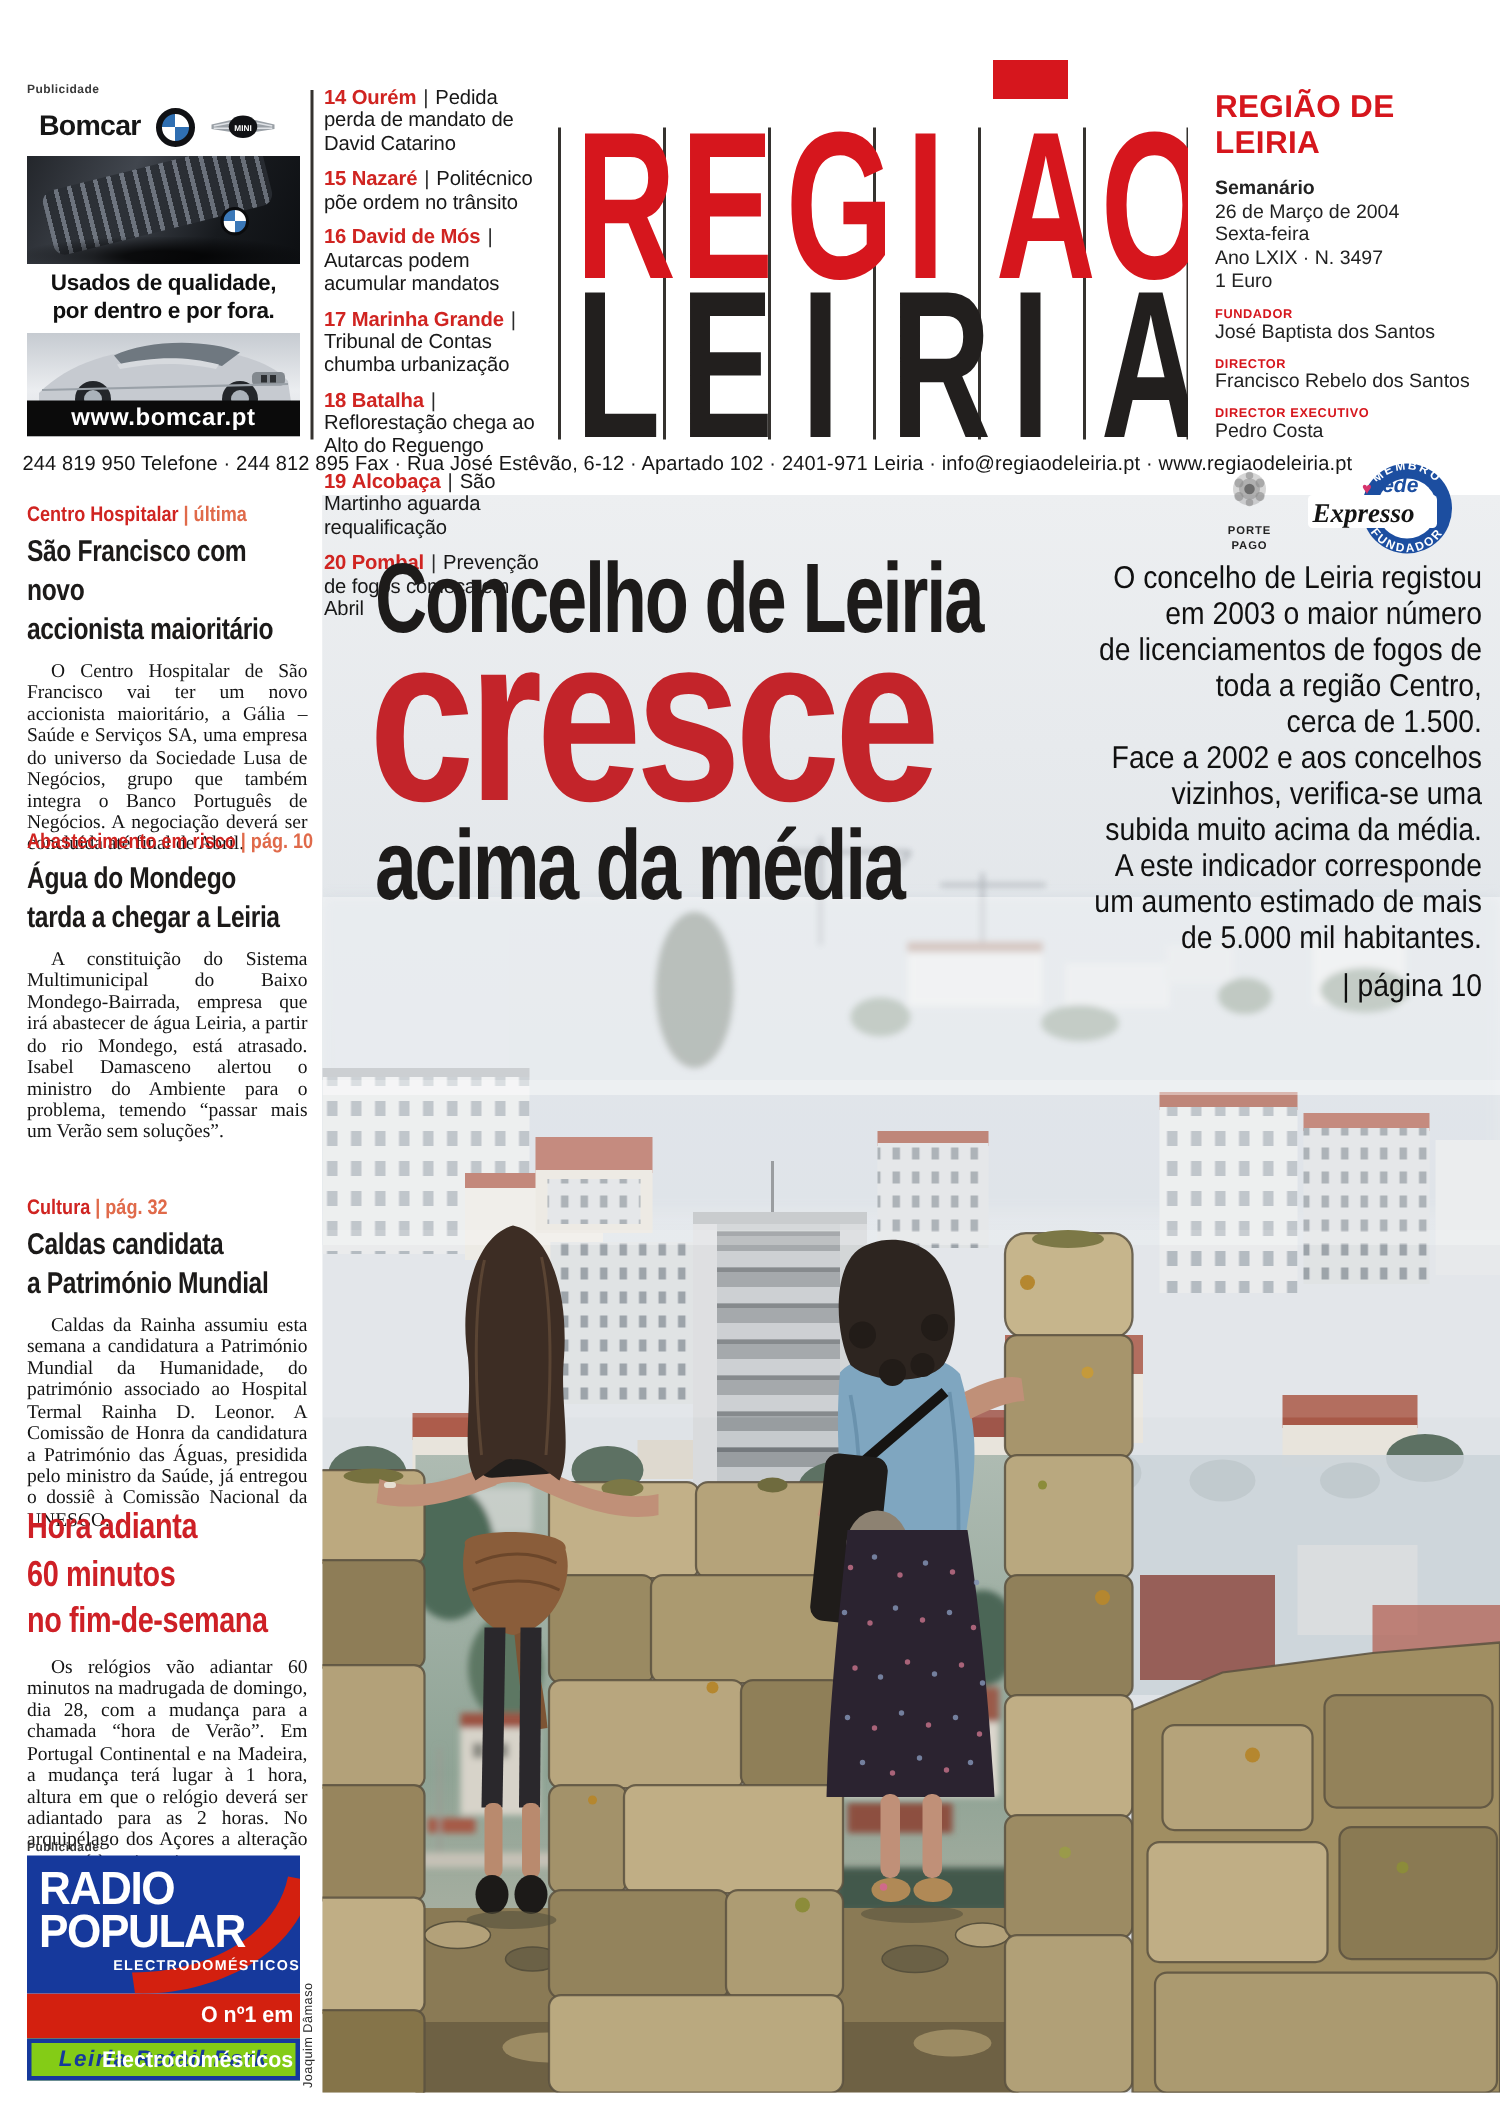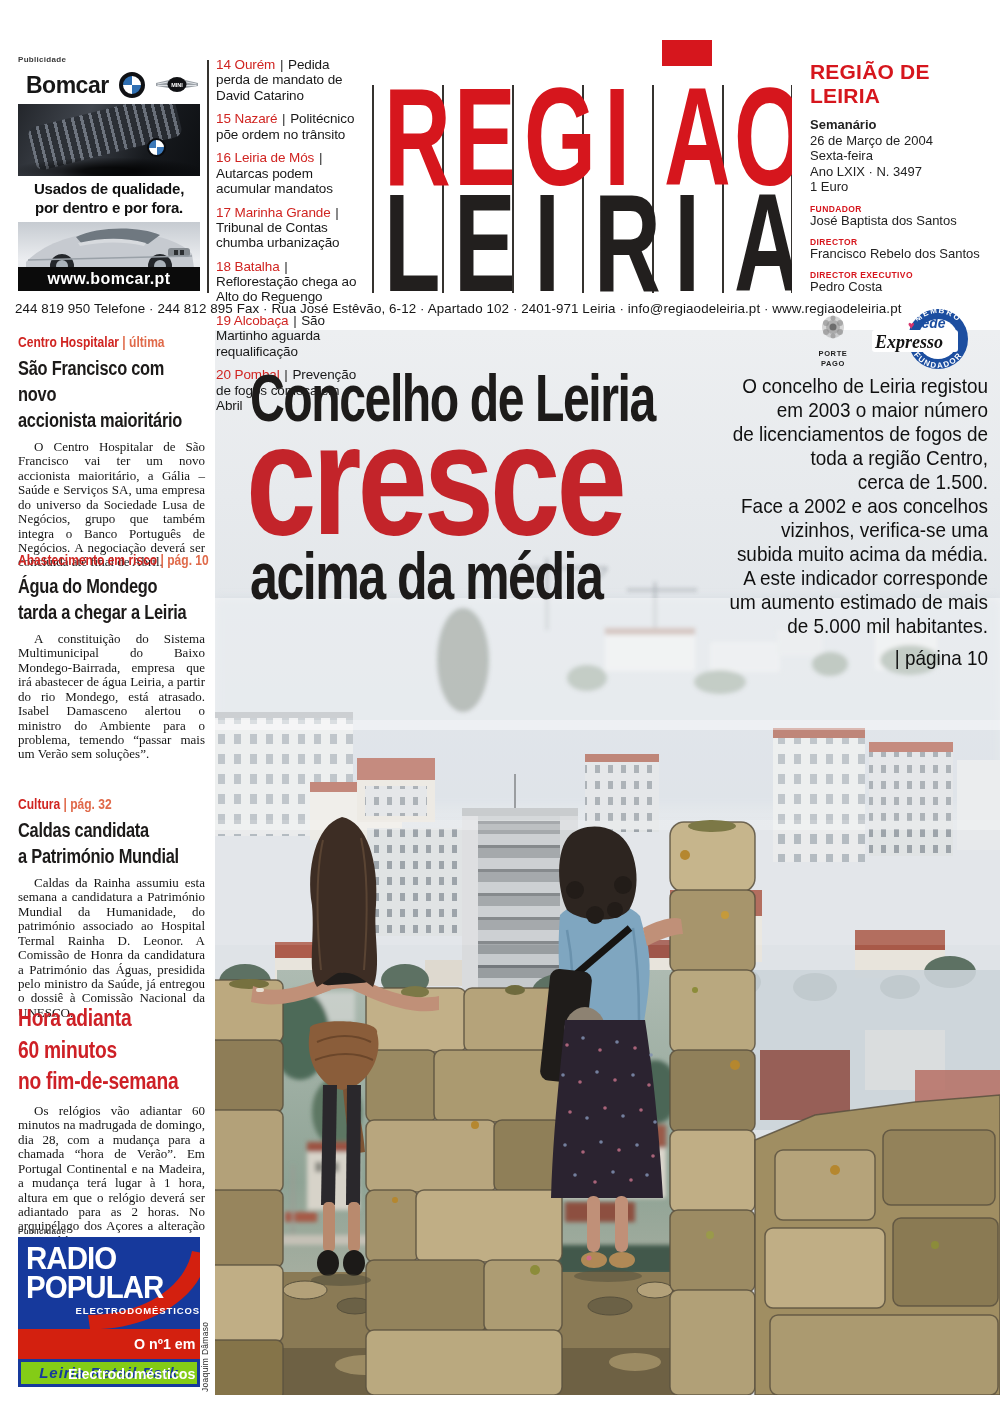"14" .ni-num,.ni-place { font-weight: normal -> bold }
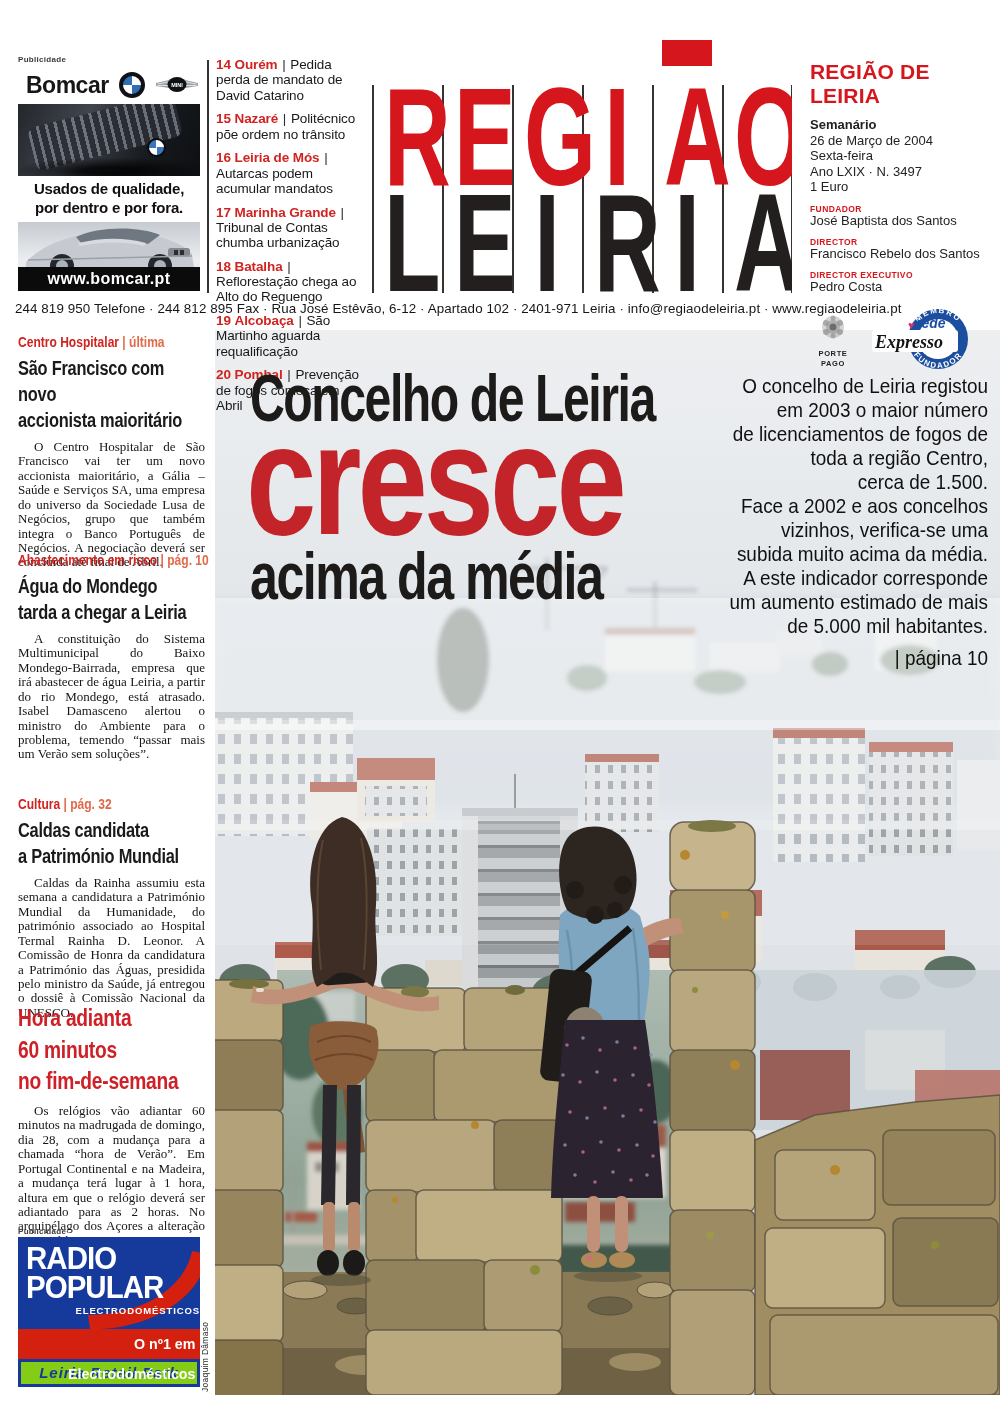"Bomcar" .bom-name { font-size: 23px -> 19px }
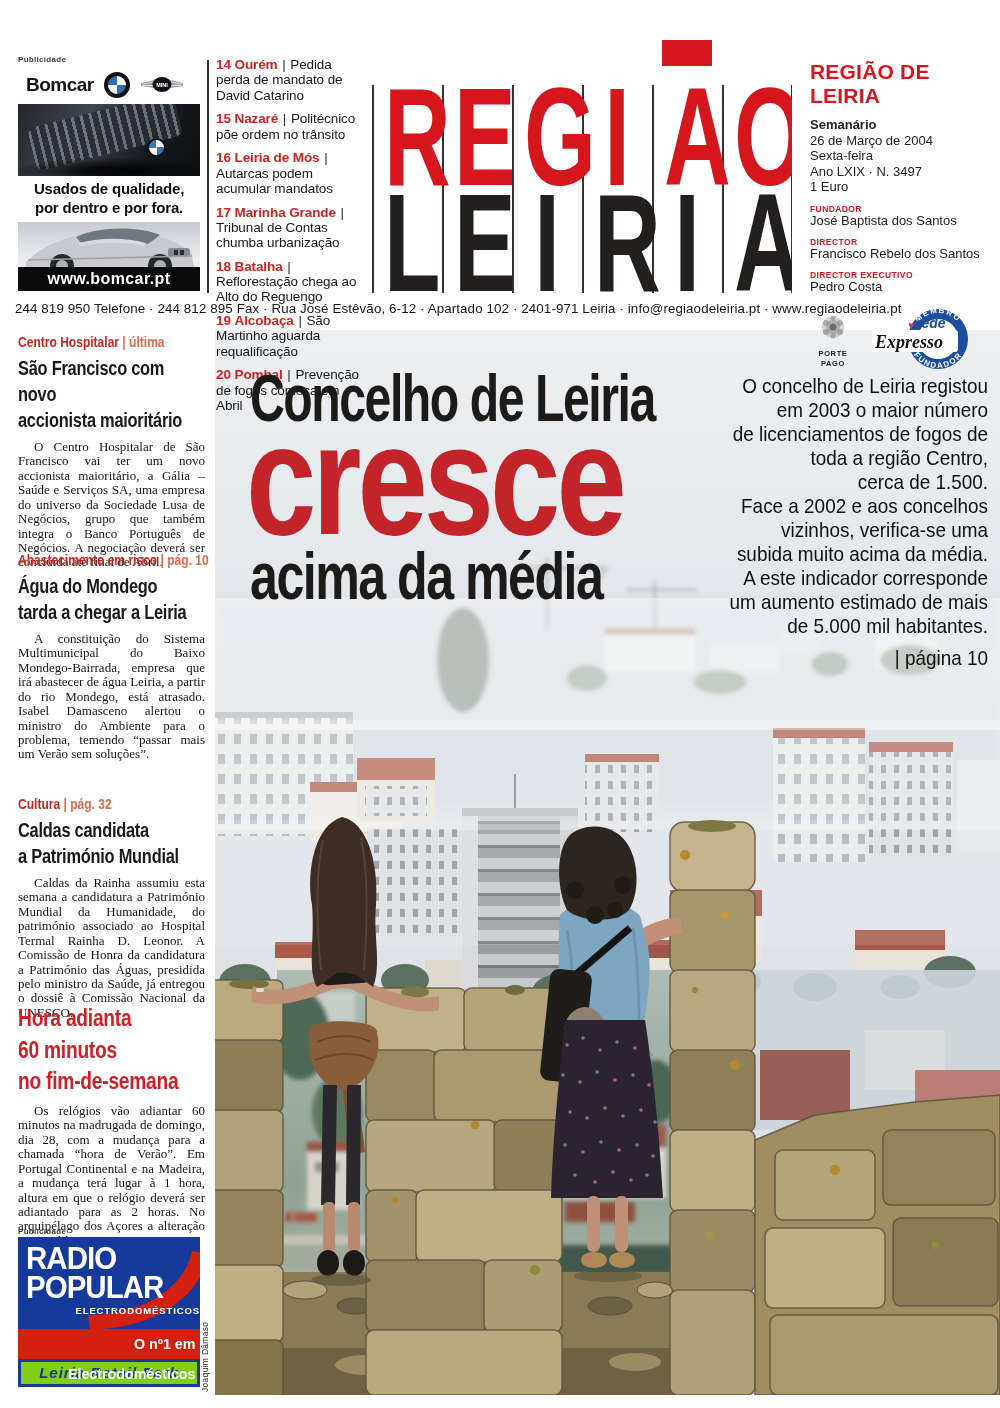"Leiria de Mós" span.ni-place { text: Leiria -> David }
